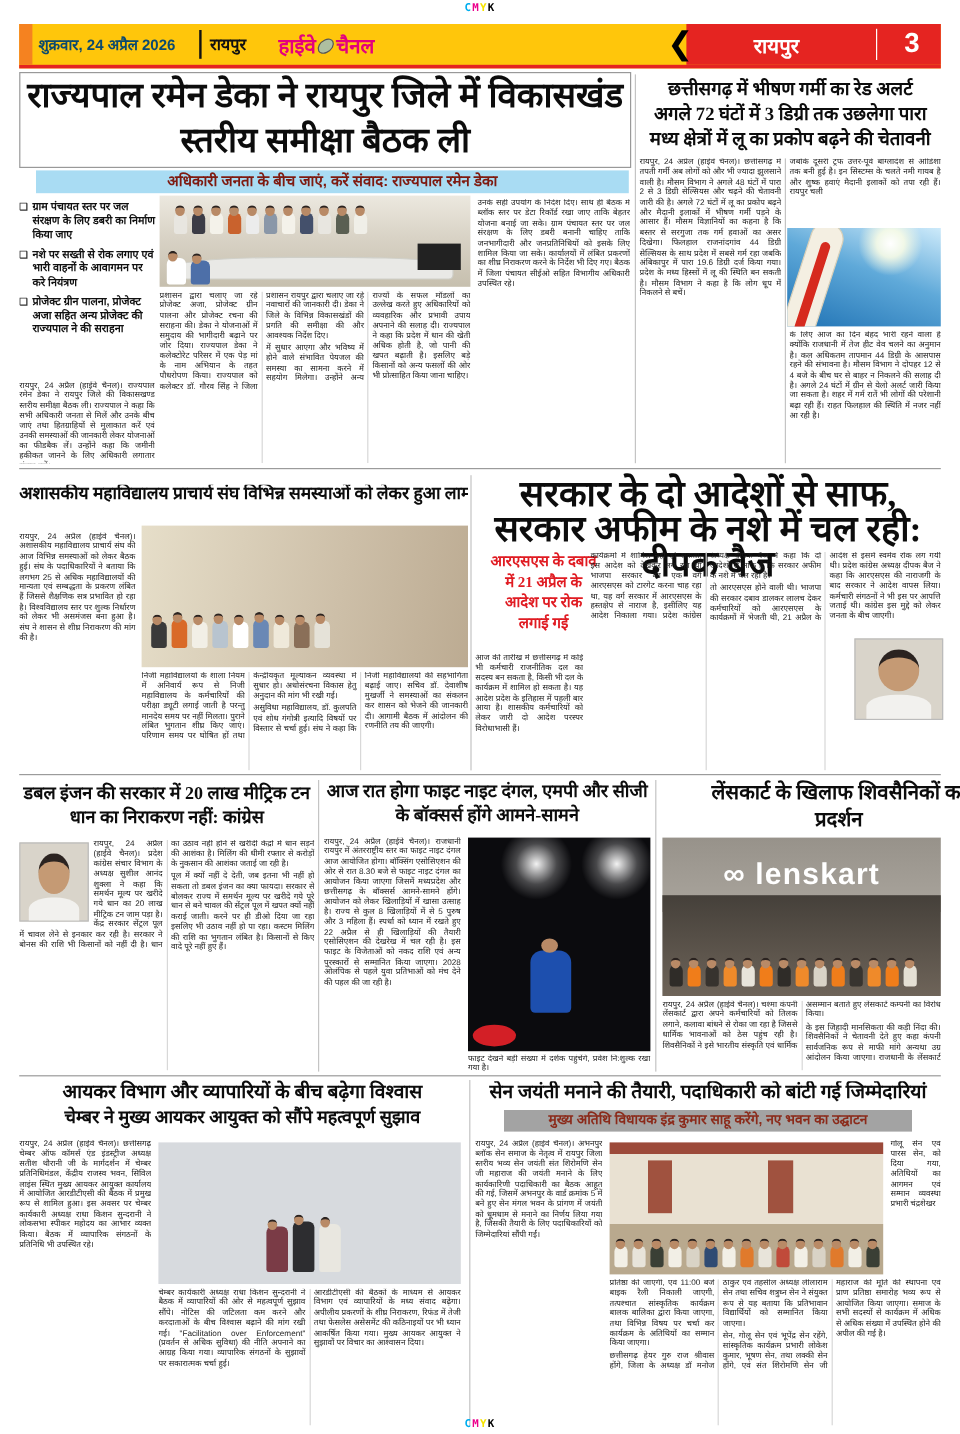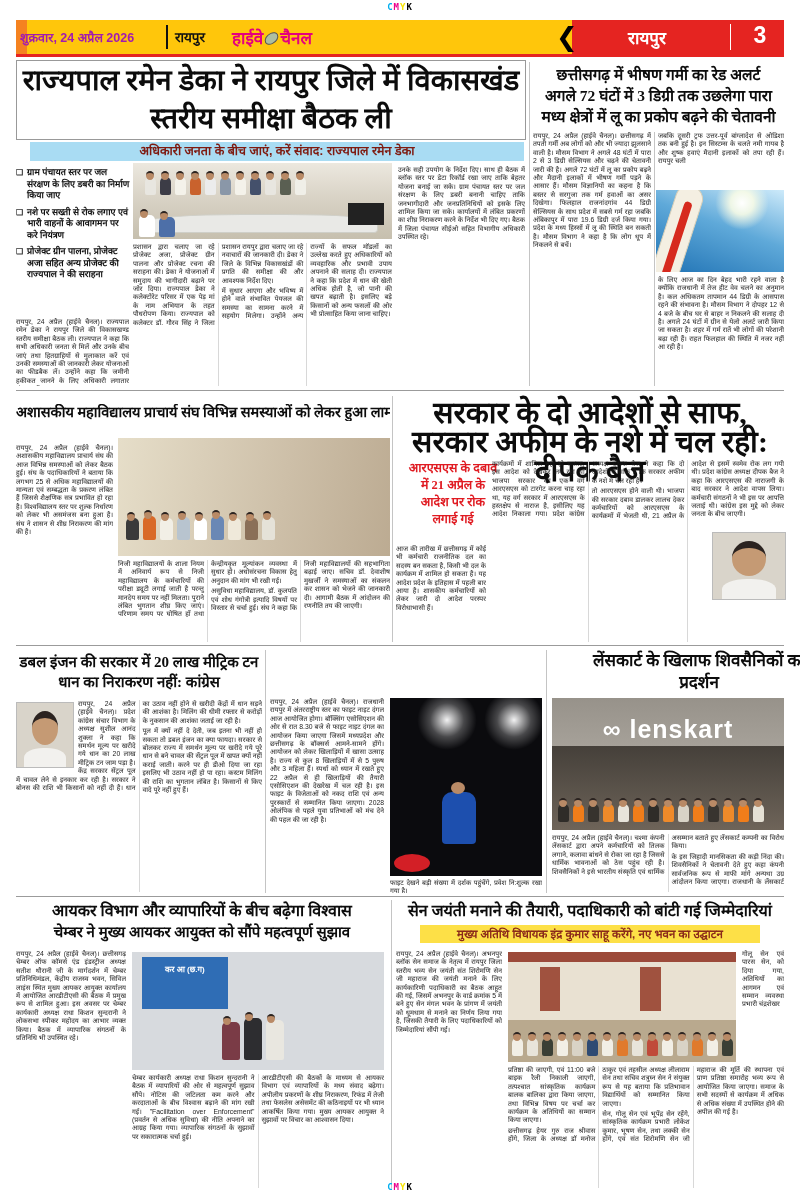"शुक्रवार, 24 अप्रैल 2026" .mh-date { color: #a21caf -> #0c4a6e; left: 4px -> 16px }
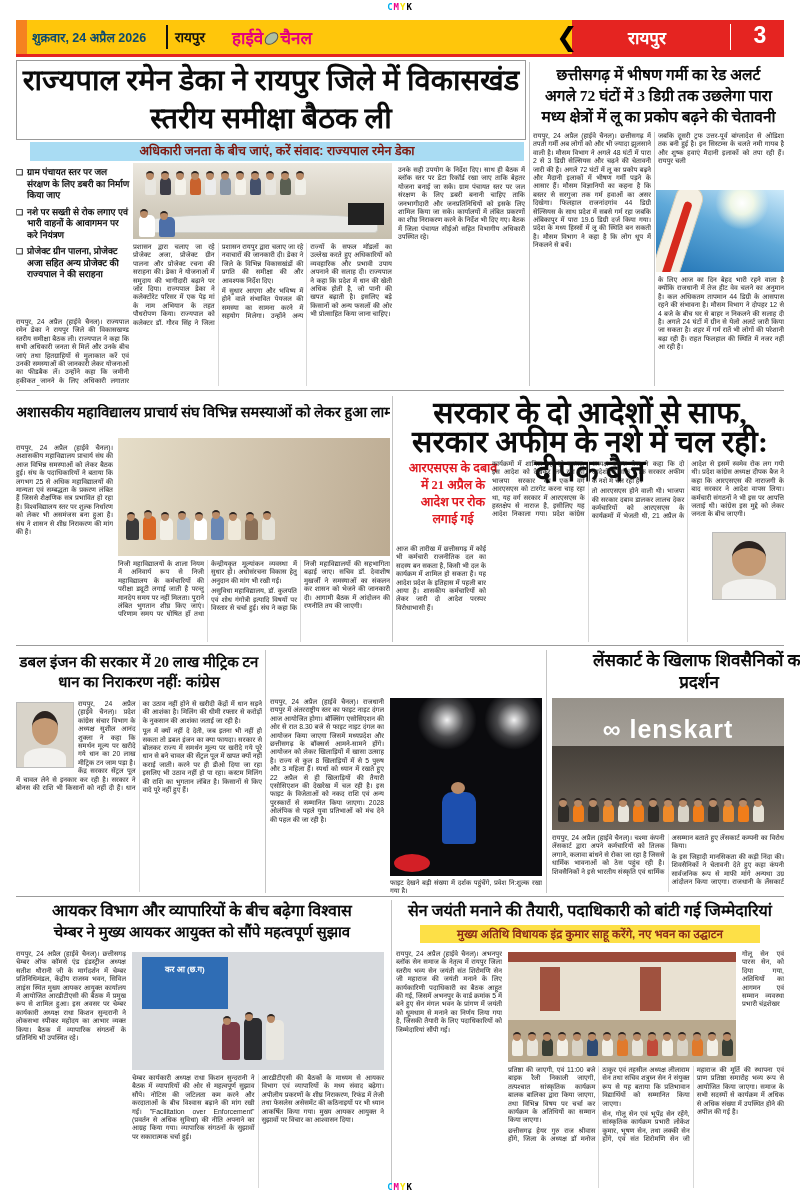"आज रात होगा फाइट नाइट" div.abs { html: none -> <div>आज रात होगा फाइट नाइट दंगल, एमपी और सीजी के बॉक्सर्स होंगे आमने-सामने</div> }
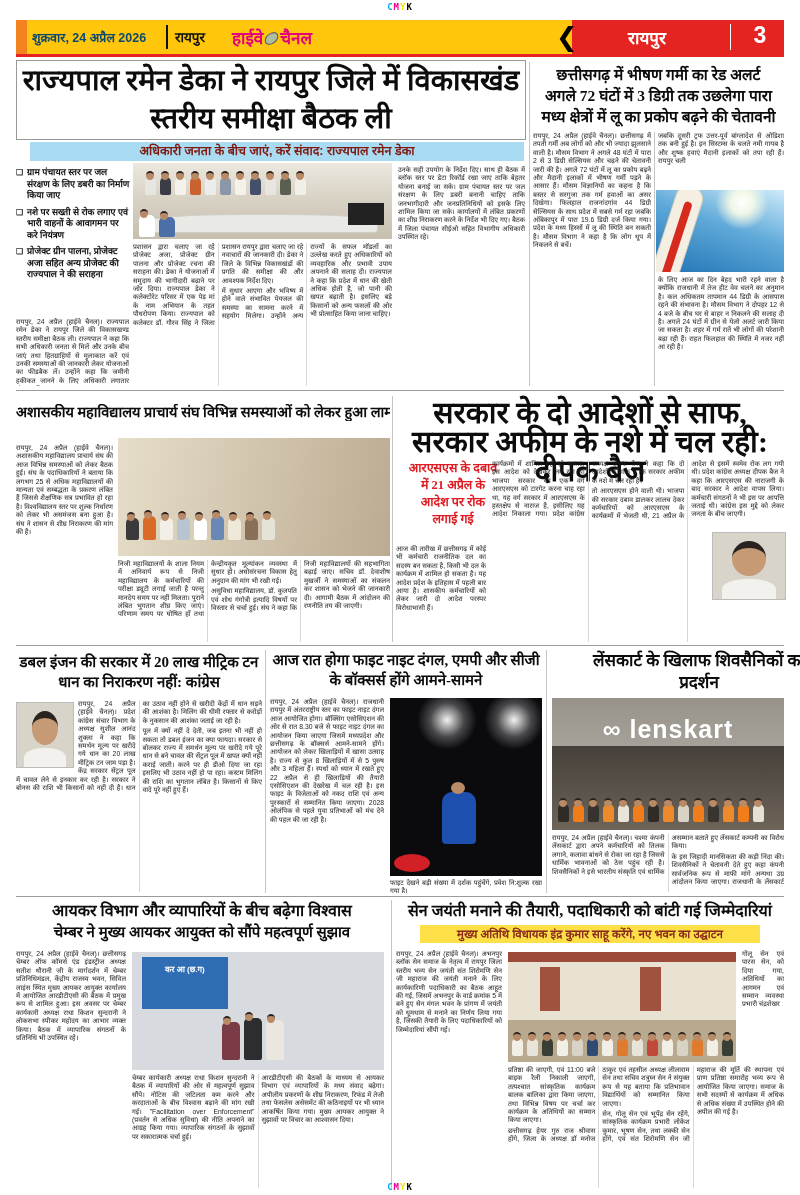"मुख्य अतिथि विधायक इंद्र कुमार" .graysub { background: #fde047 -> #a3a3a3 }
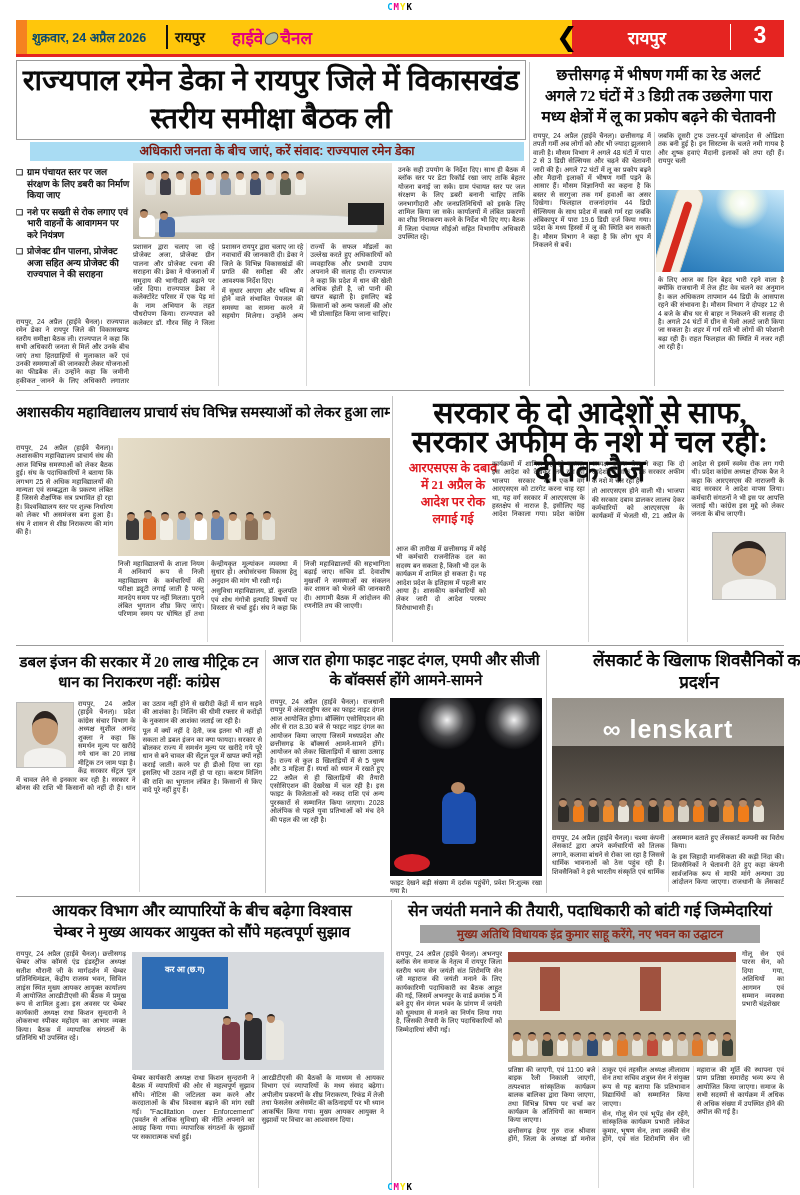"कर आ (छ.ग)" div.banner { html: <div>कर आ (छ.ग)</div> -> none }
